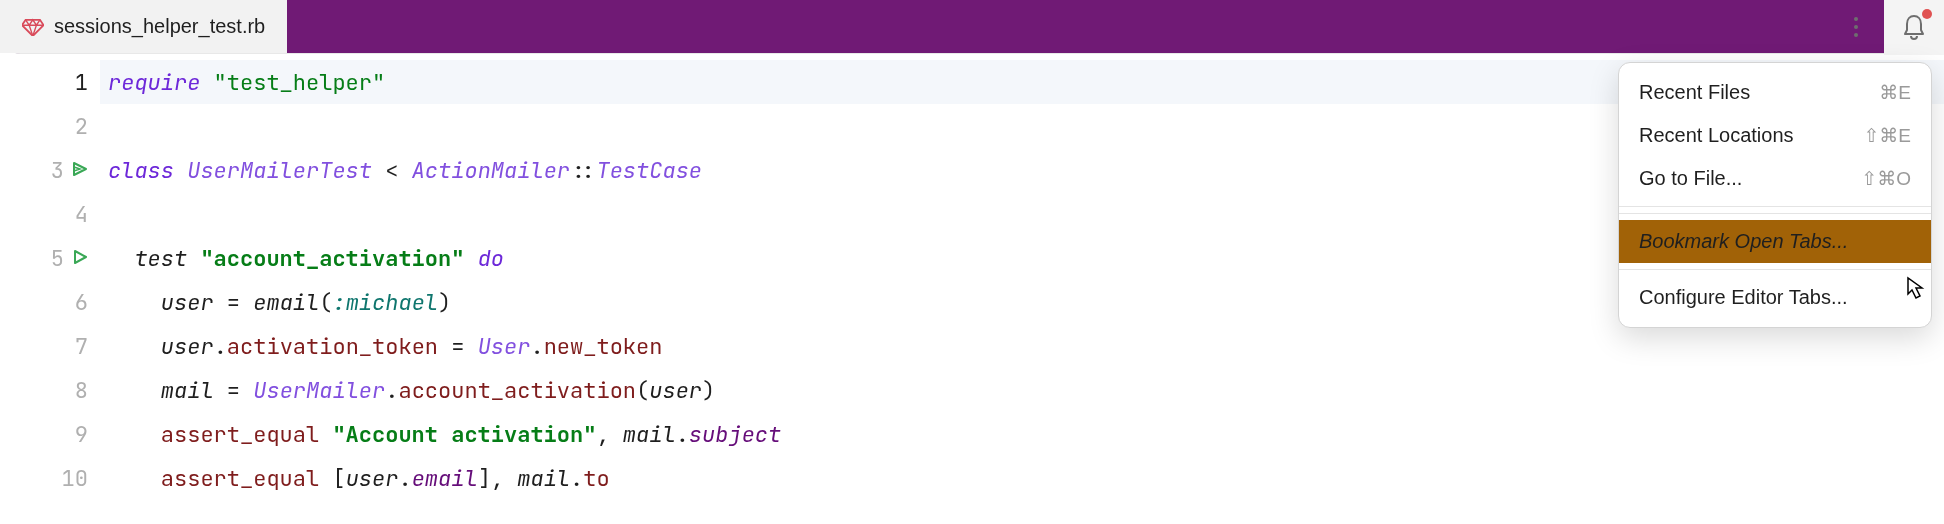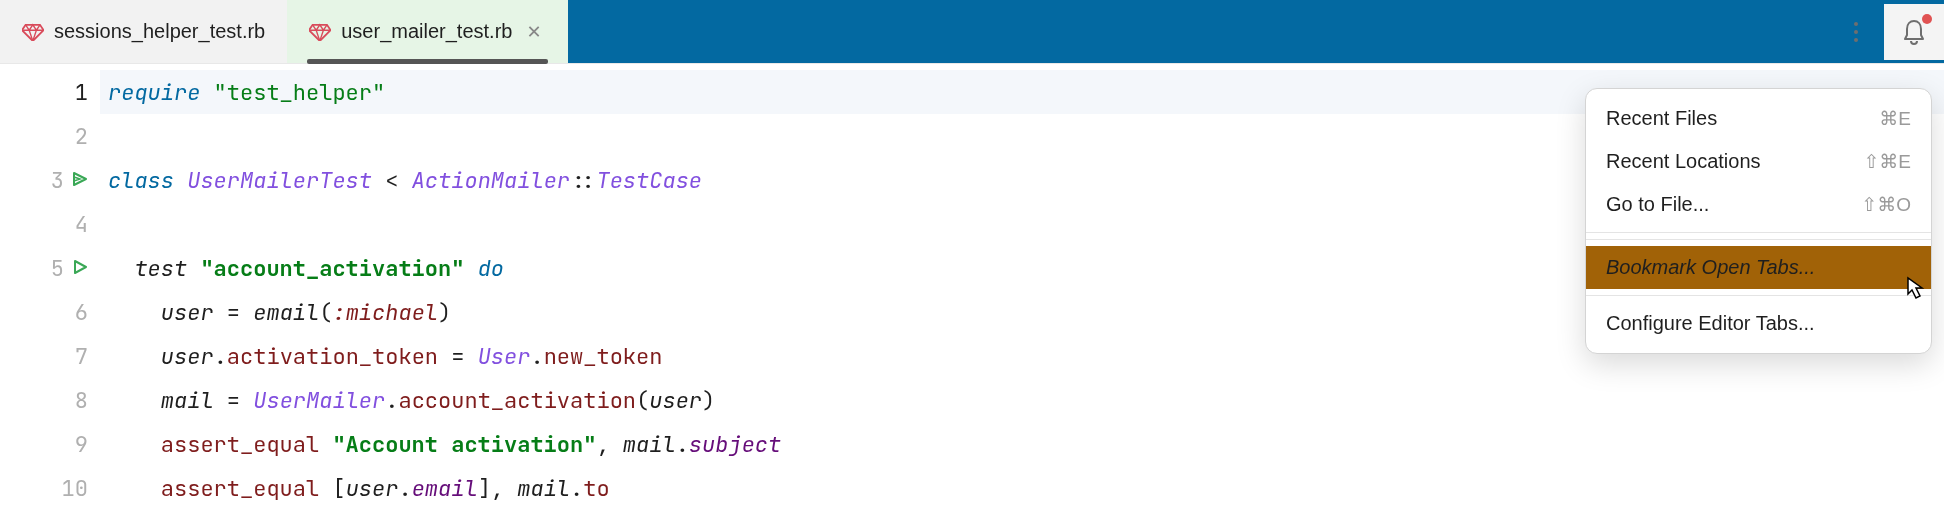"sessions_helper_test.rb" .tab-bar { background: #0369a1 -> #701a75; border-radius: none -> 21px; height: 64px -> 54px }
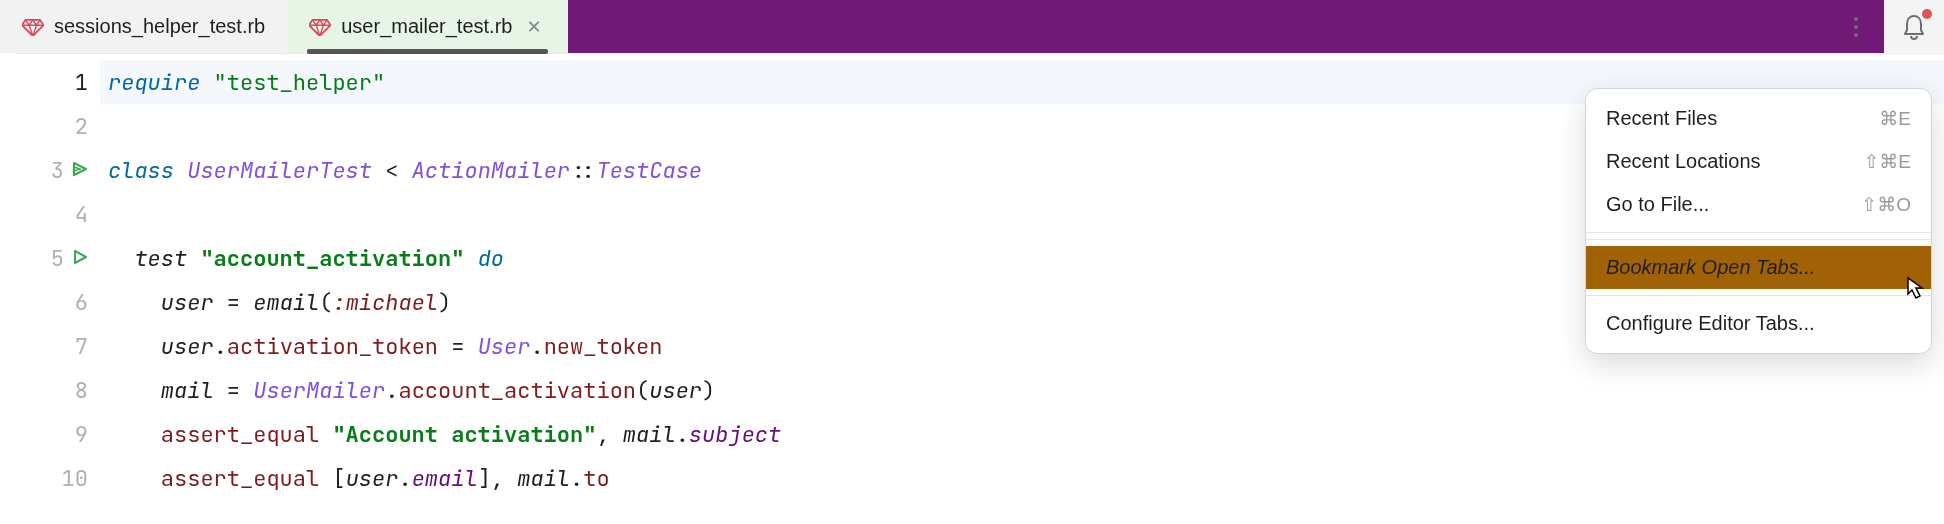"user_mailer_test.rb" div.tab { html: <div> <span> <svg> <path></path> <path></path> </svg> </span> <span>user_mailer_test.rb</span> <span>✕</span> </div> -> none }
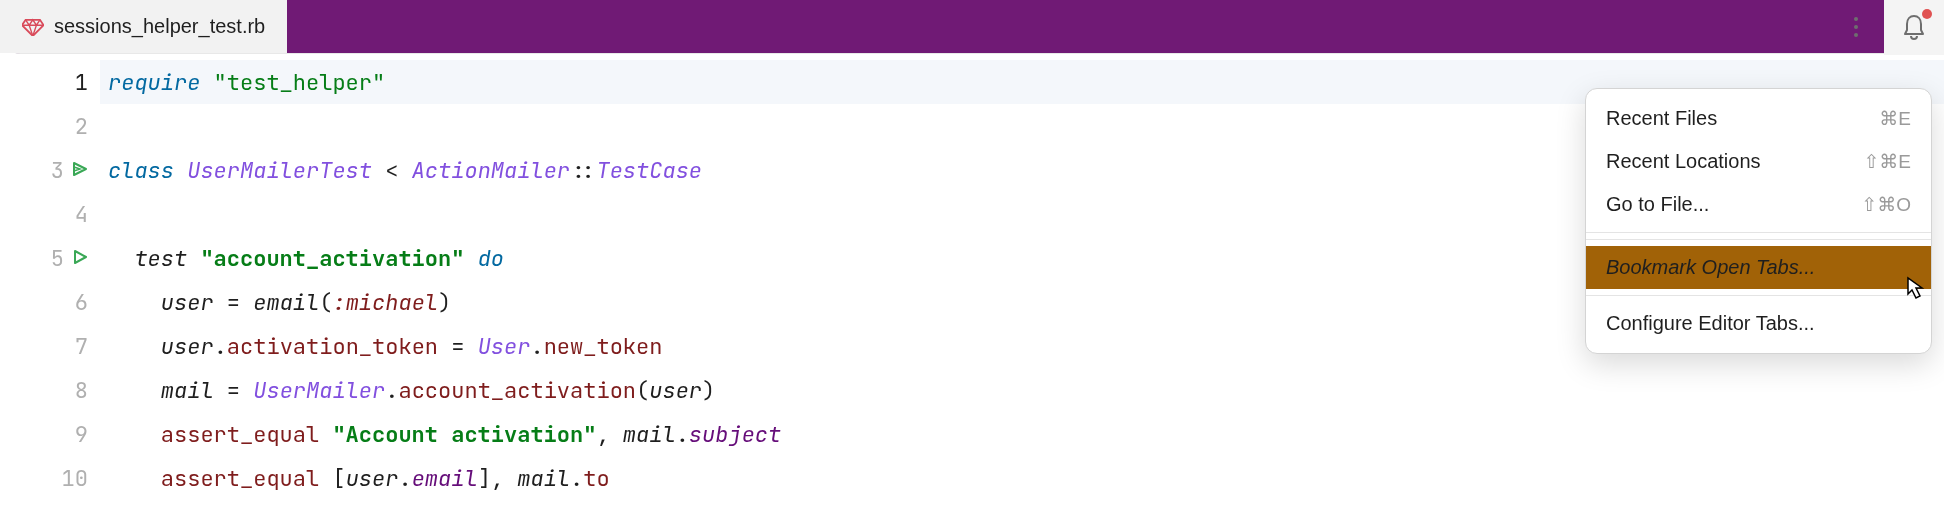"require" .kw { color: #0369a1 -> #6d28d9 }
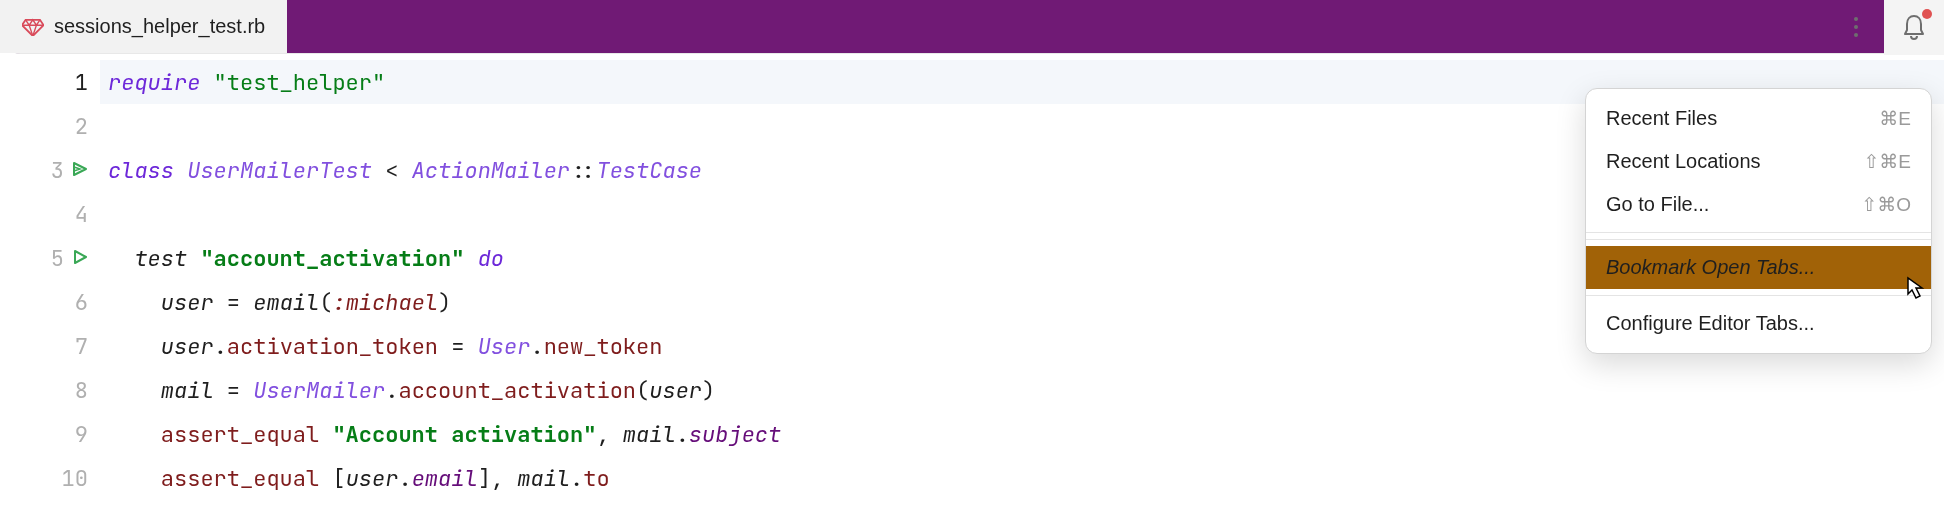"Recent Files" .menu { margin-top: 26px -> none; width: 347px -> 314px }
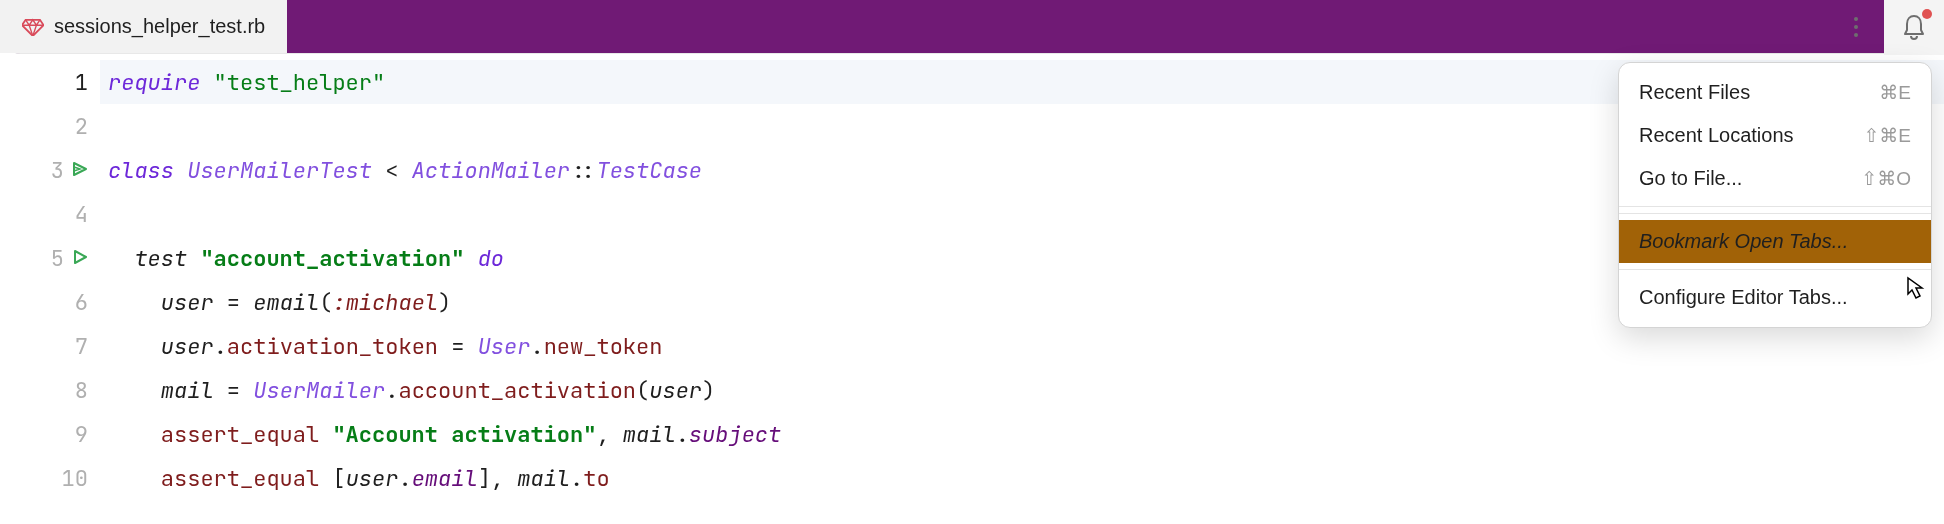":michael" .sym { color: #7f1d1d -> #0f766e }
